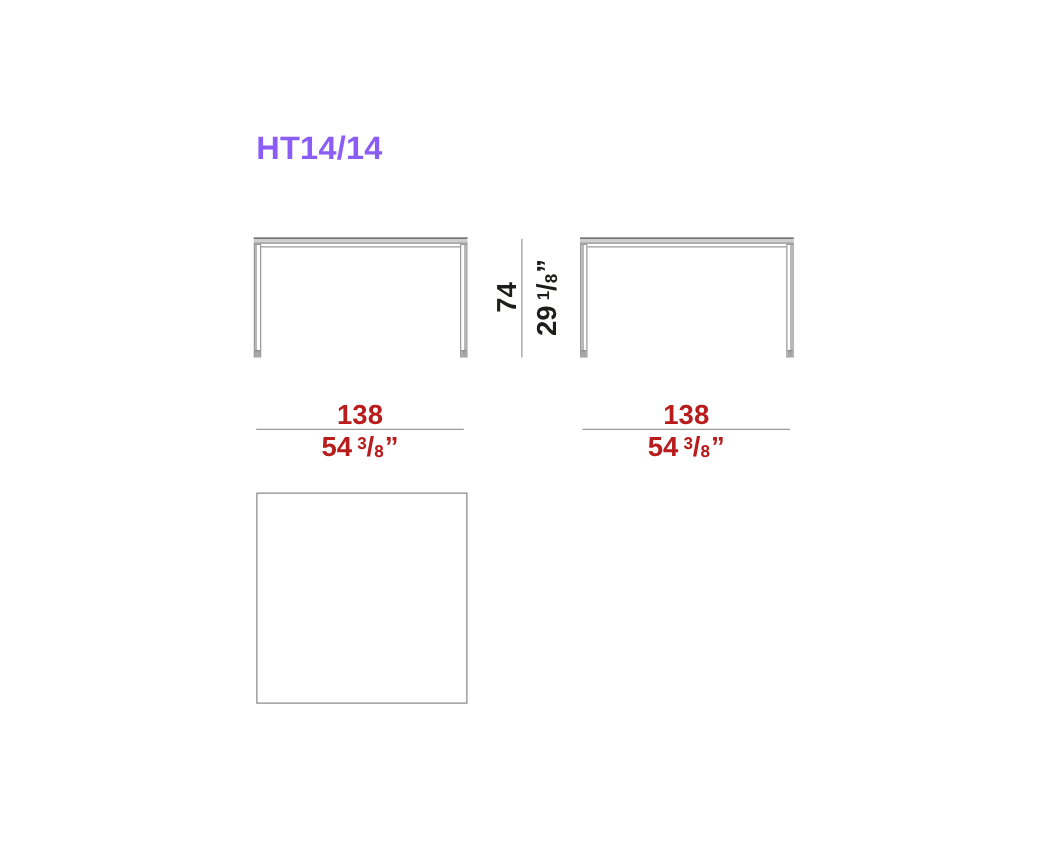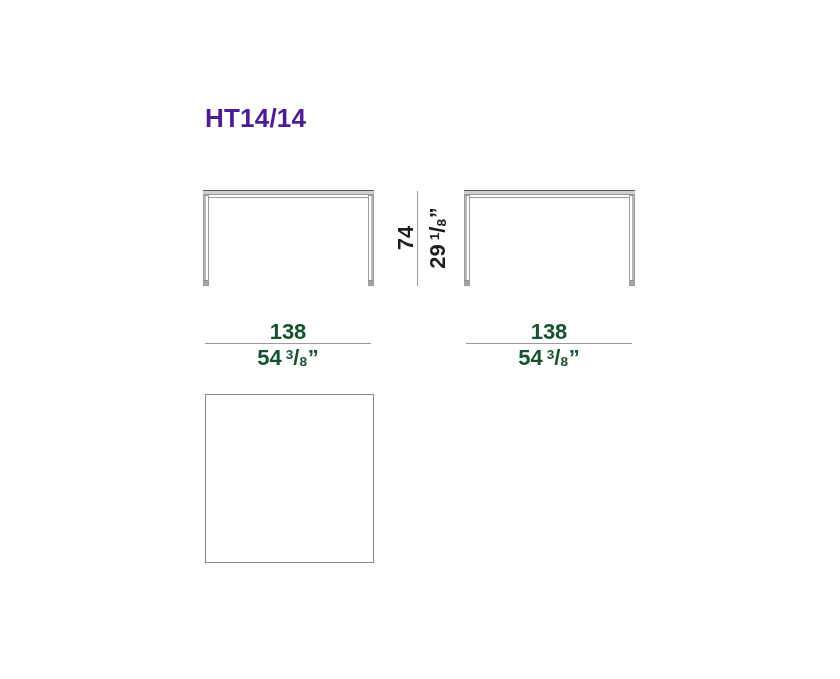"HT14/14" .title { color: #4c1d95 -> #8b5cf6 }
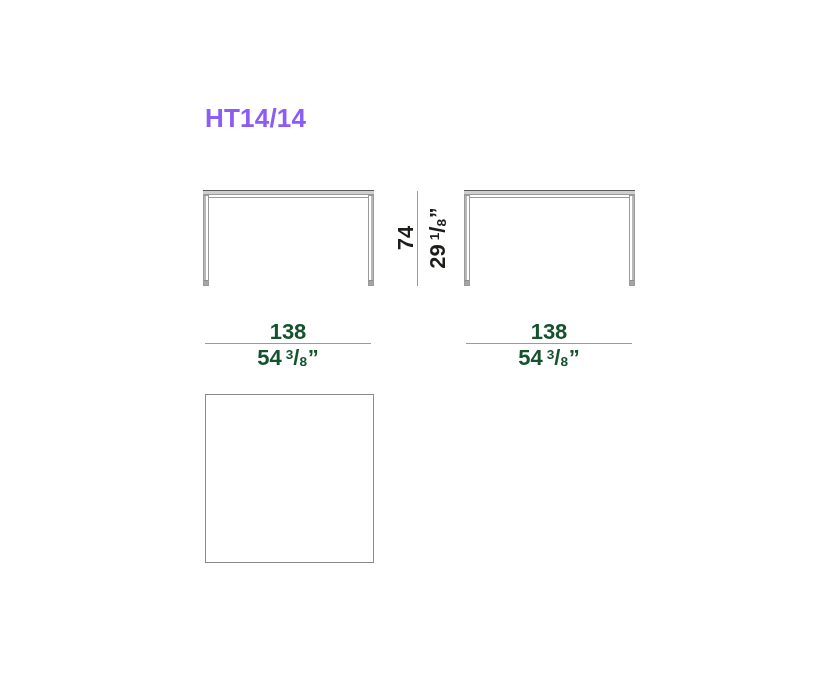"138" .dim-text { color: #14532d -> #b91c1c }
